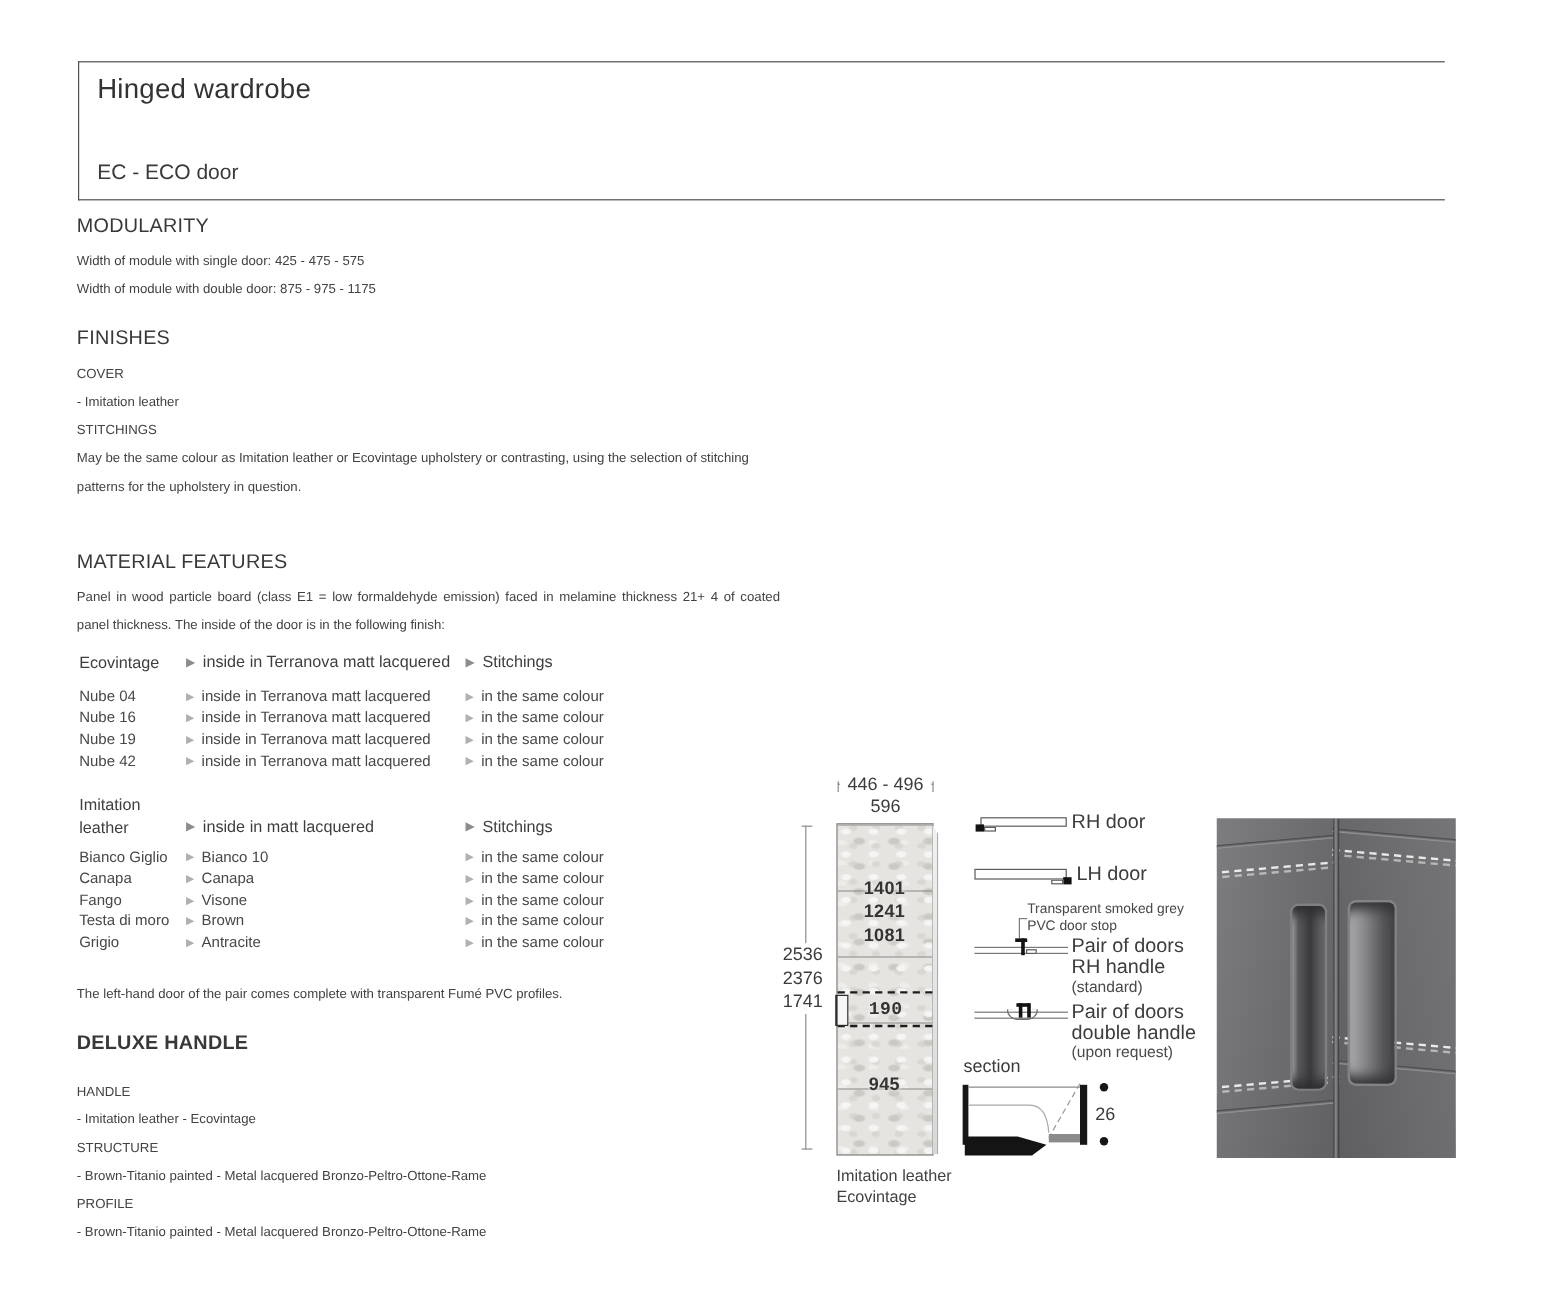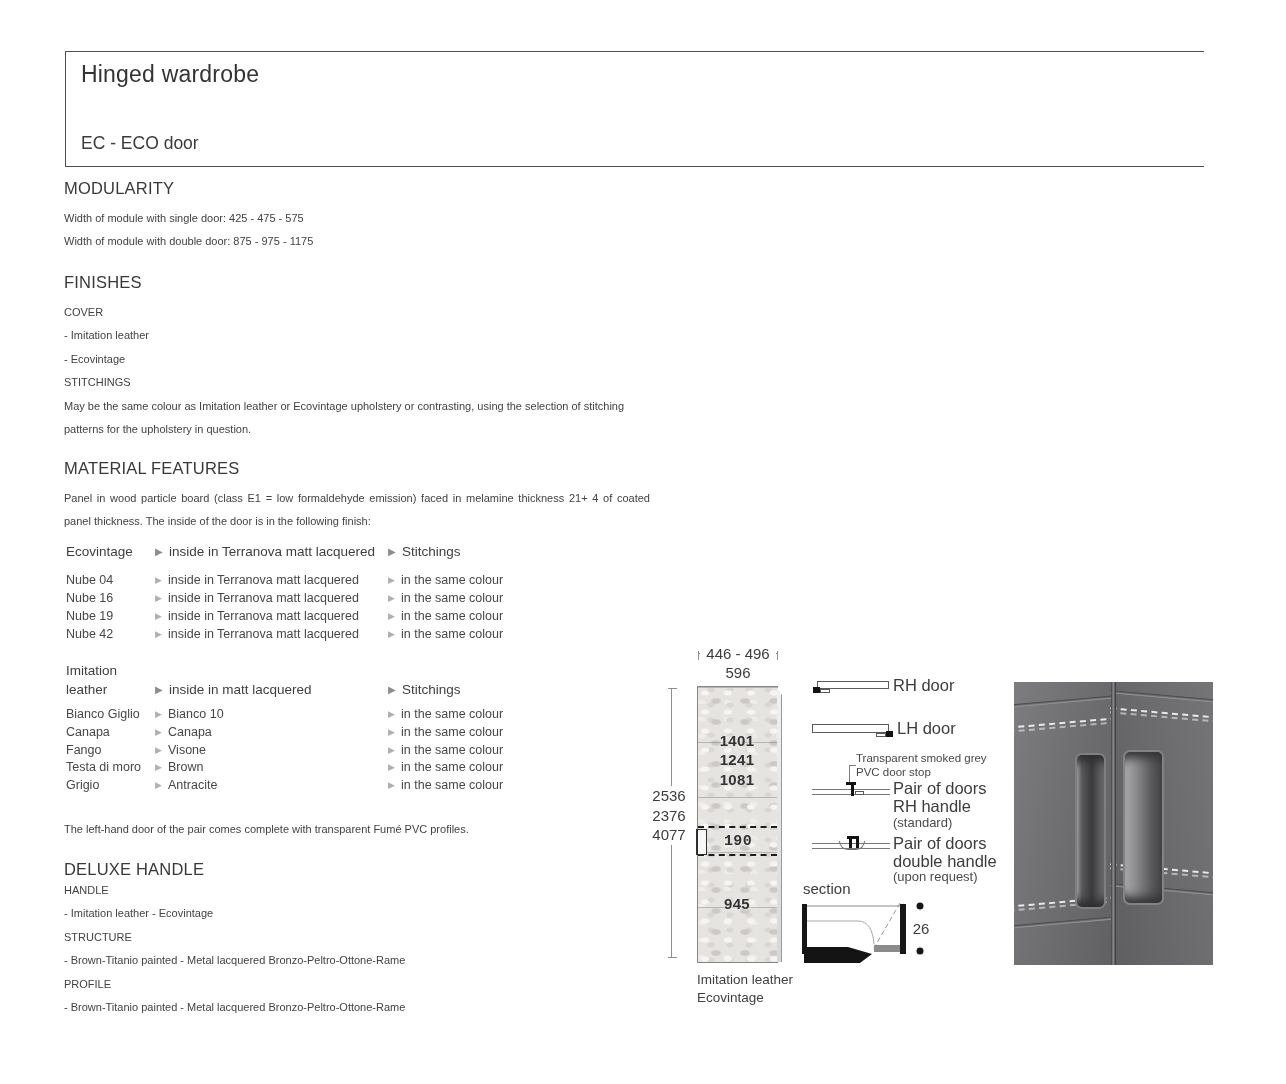"- Ecovintage" p { html: <p>- Ecovintage</p> -> none }
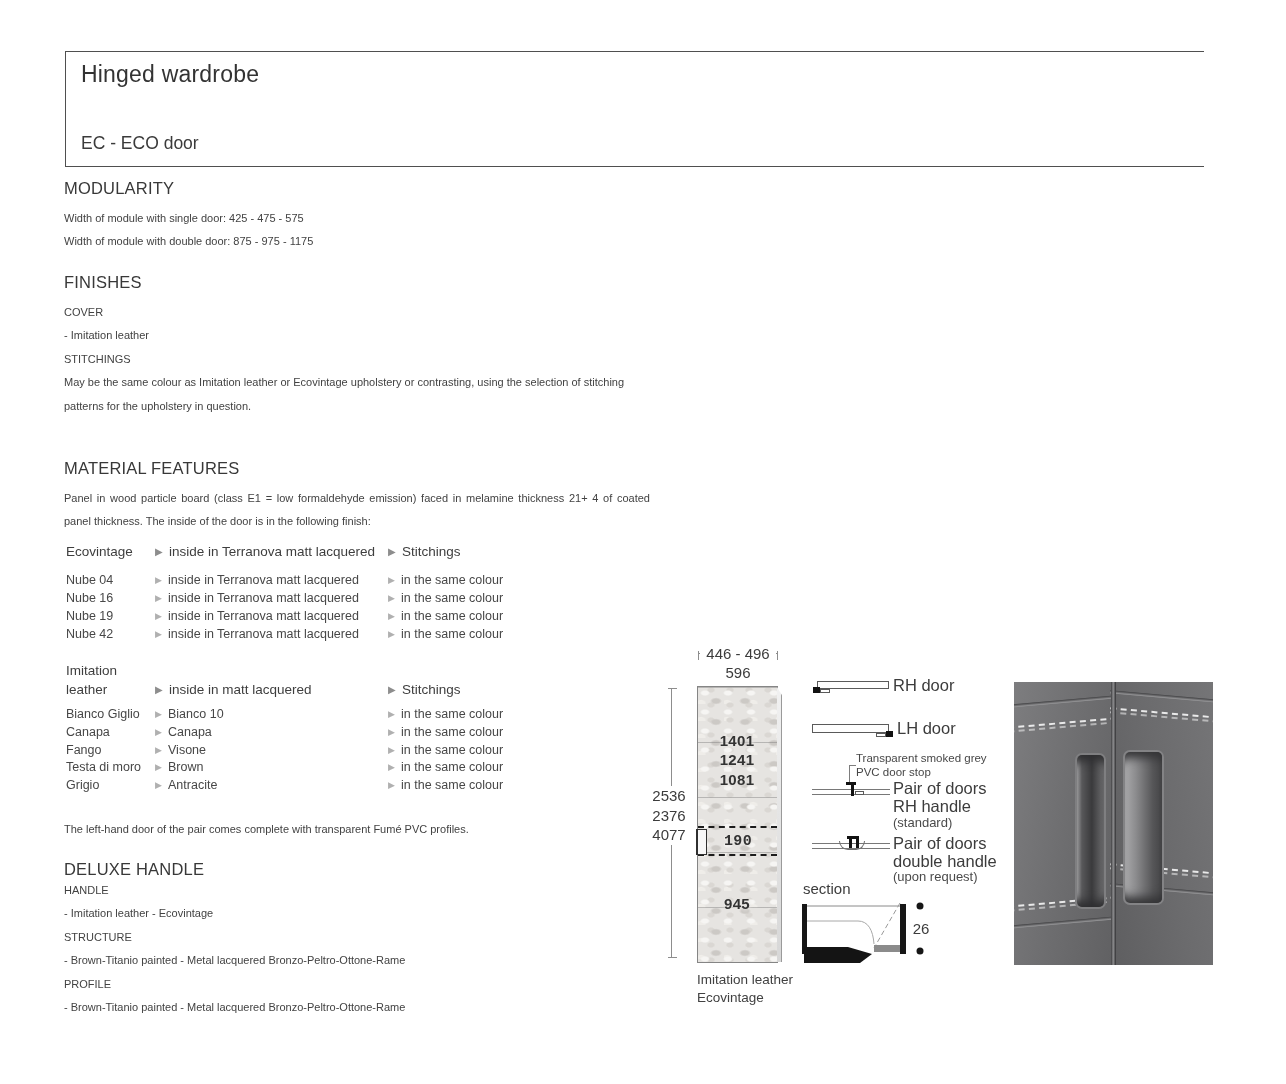"4077" div { text: 4077 -> 1741 }
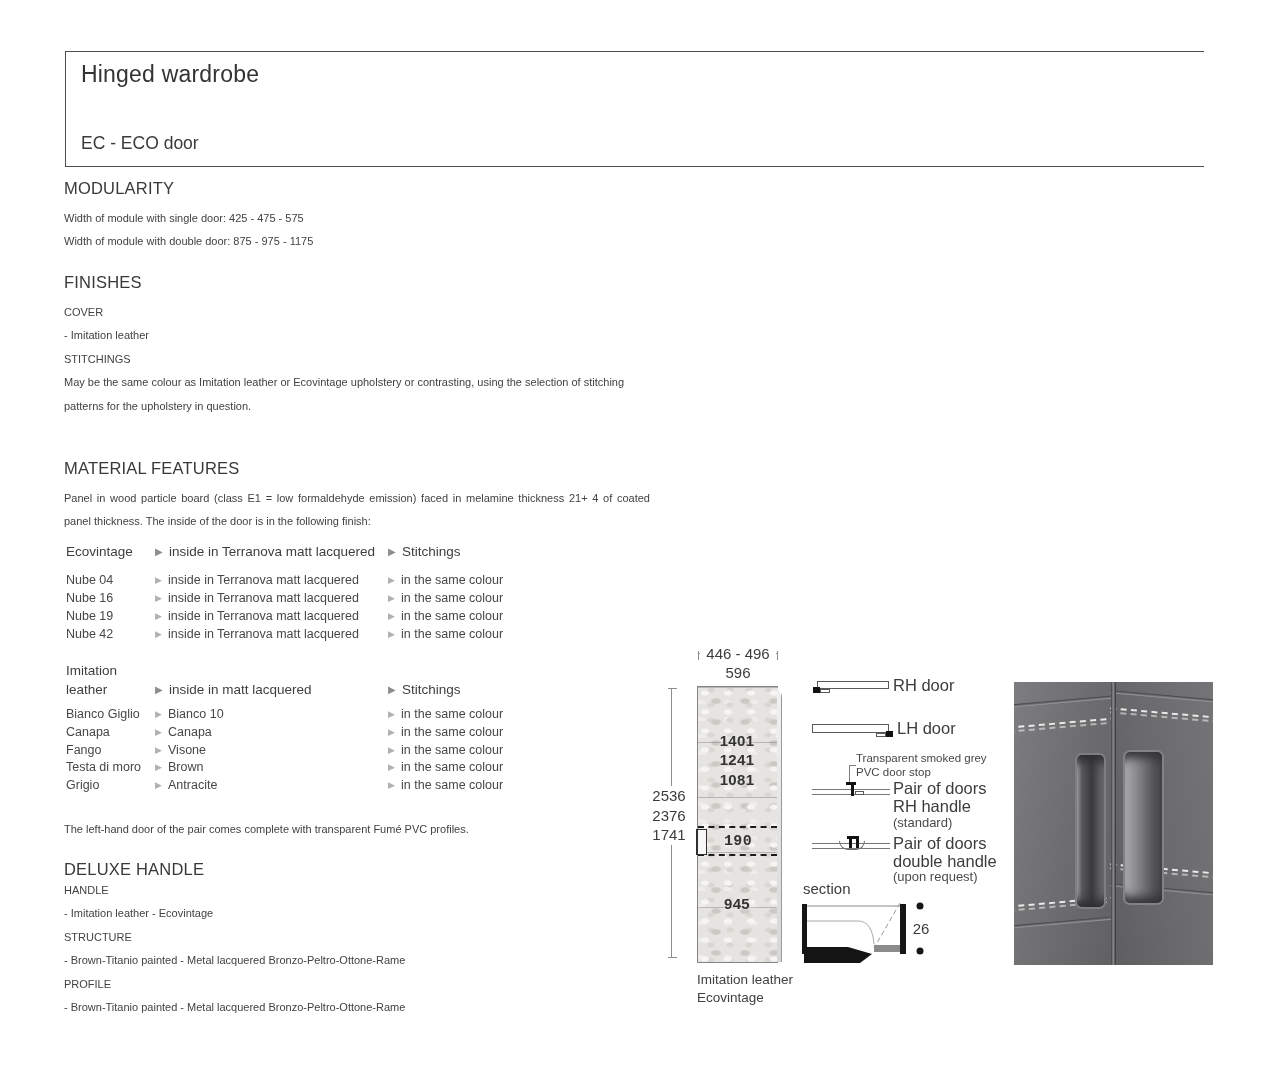"DELUXE HANDLE" h3 { font-weight: none -> bold; margin-bottom: 0 -> 20px }
